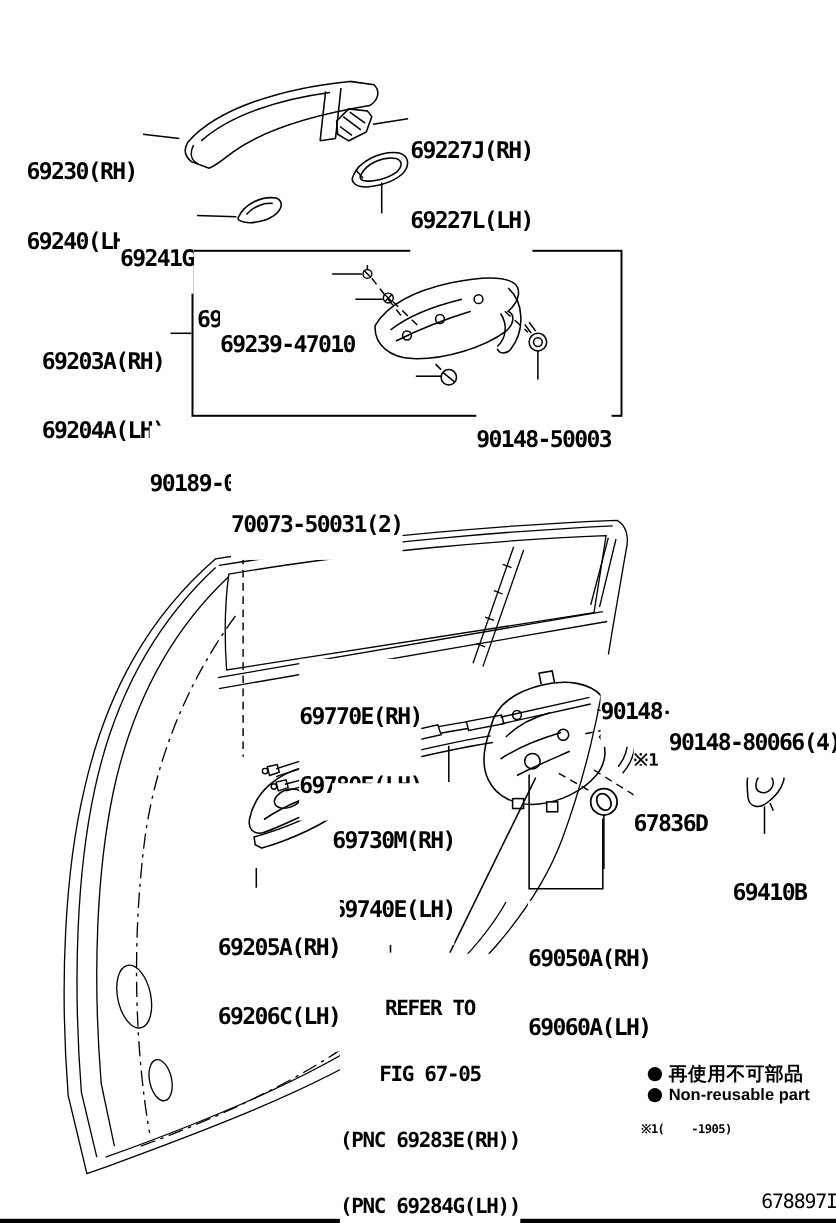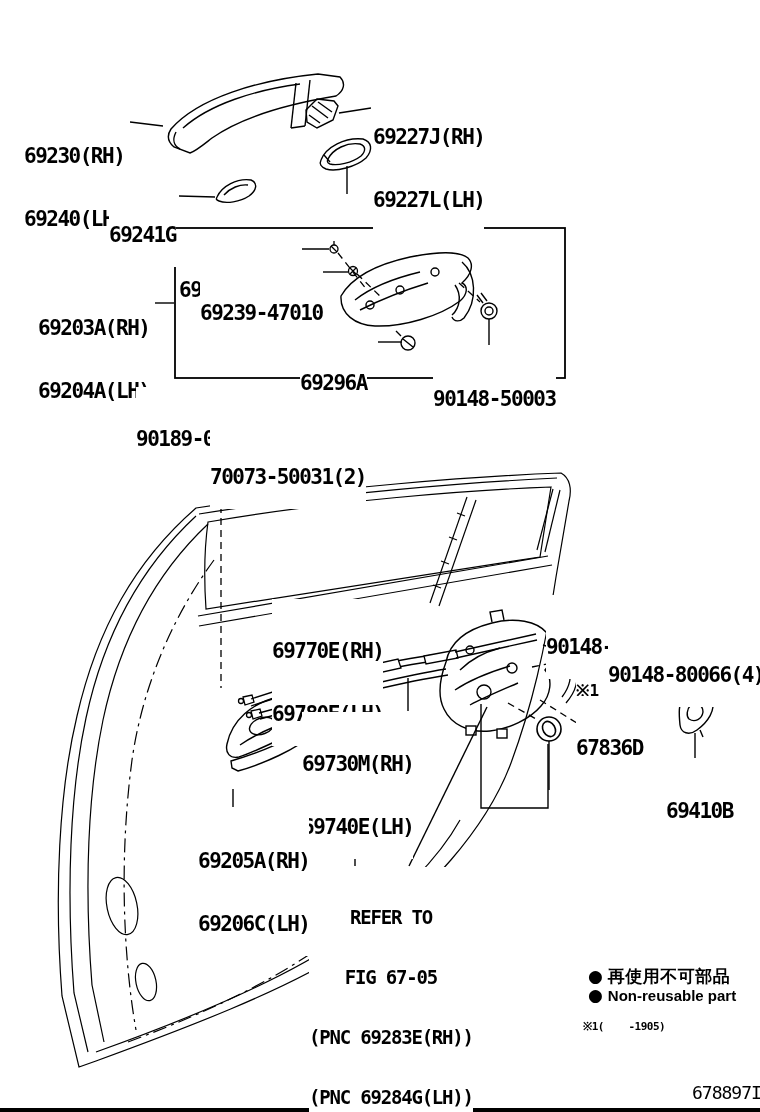"69296A" div.lbl { html: <div> <span>69296A</span> </div> -> none }
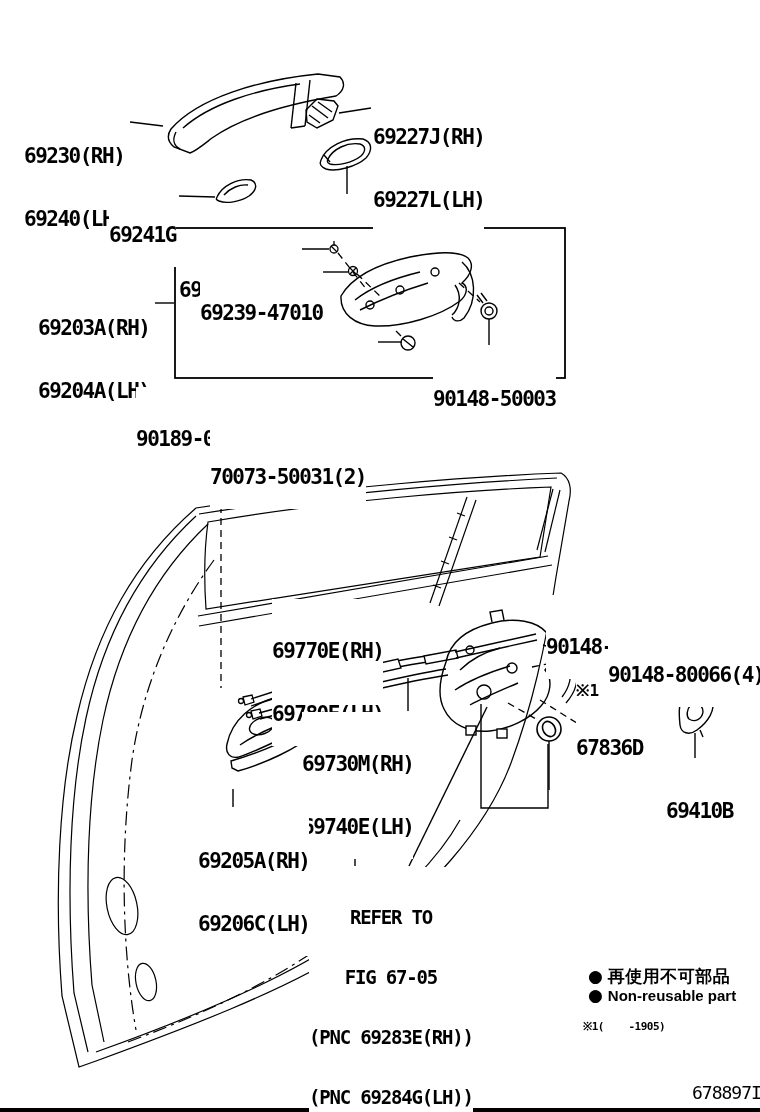"69050A(RH)" div.lbl { html: none -> <div> <span>69050A(RH)</span> <span>69060A(LH)</span> </div> }
